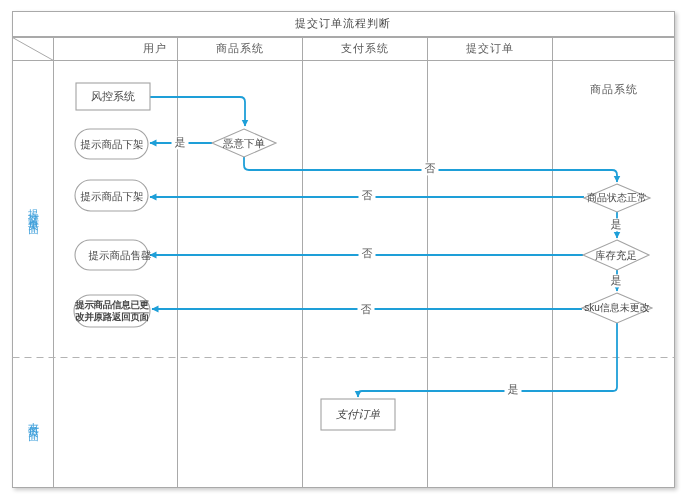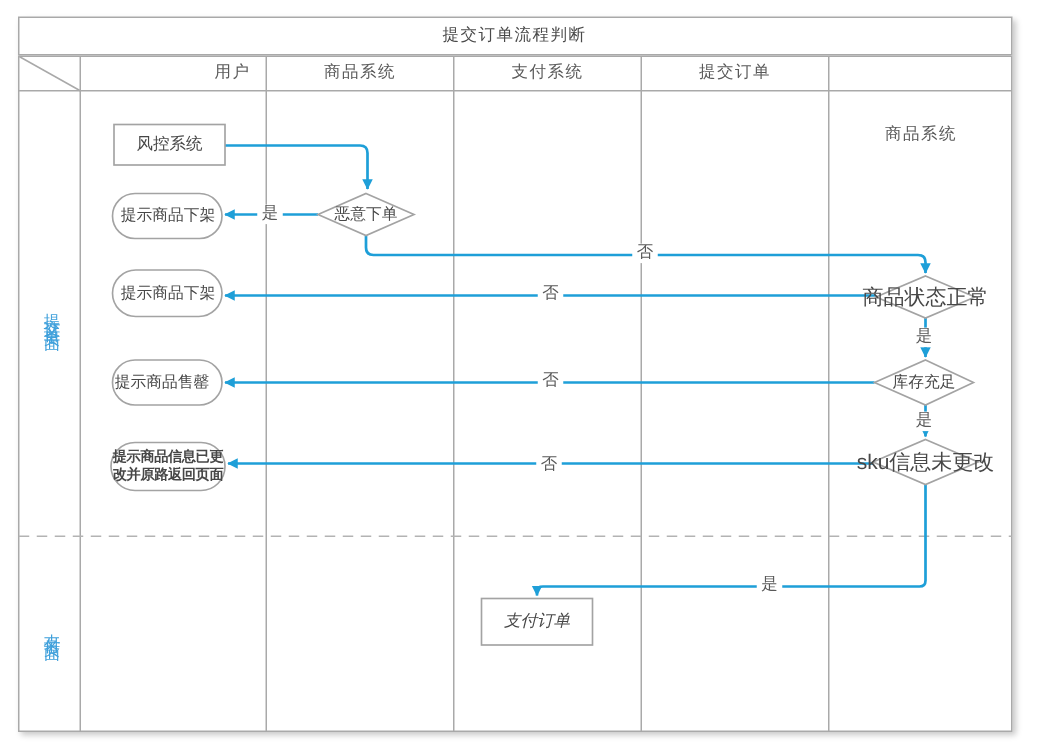"商品状态正常" .sm { font-size: 14px -> 10px }
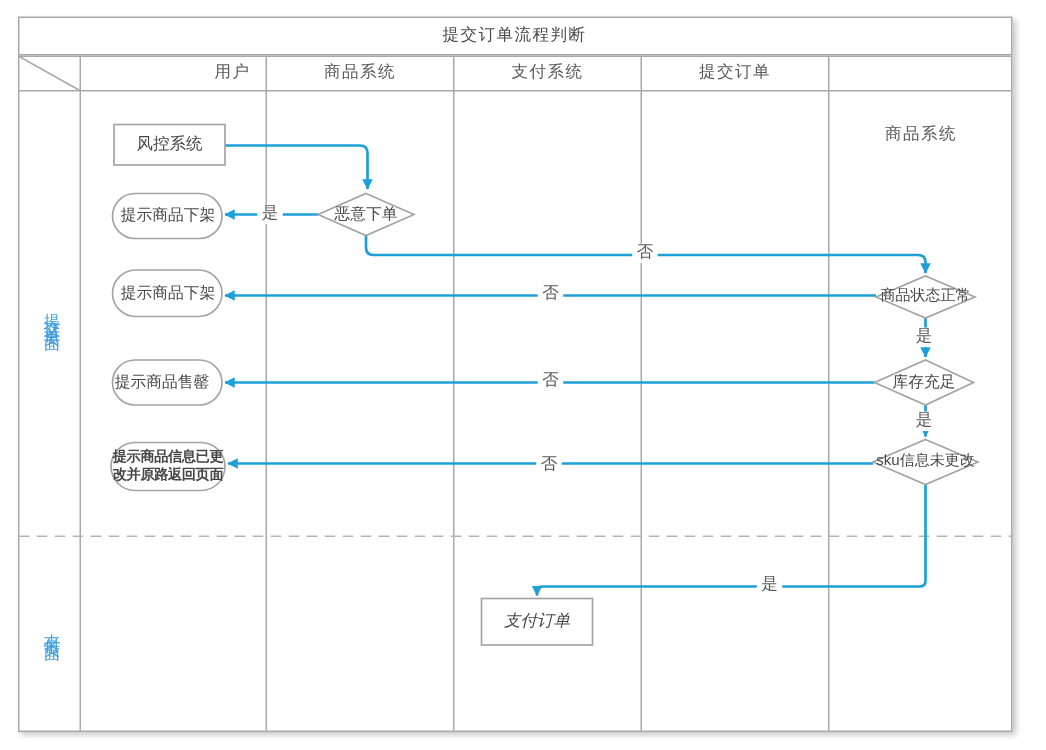"提示商品售罄" div.lbl { left: 108px -> 120px }
